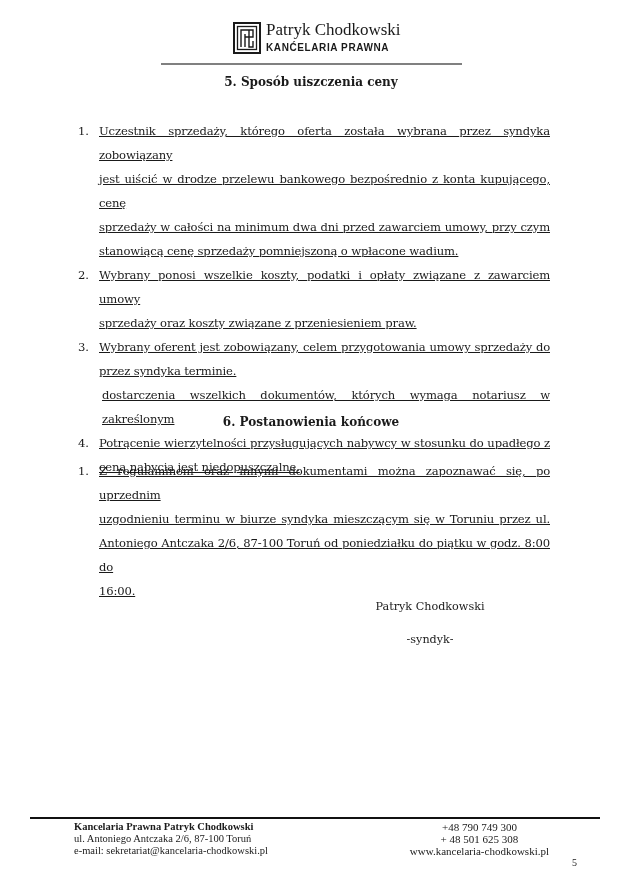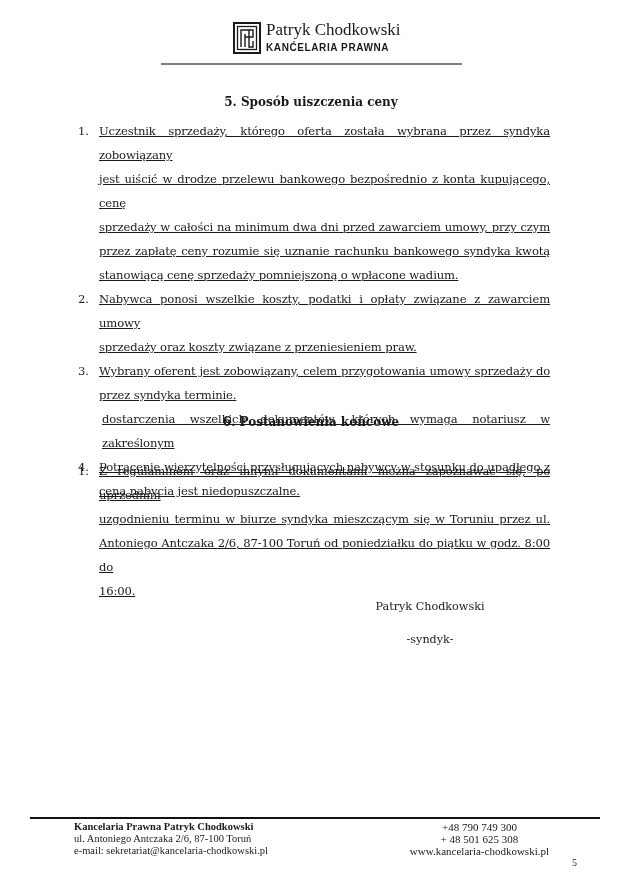"5. Sposób uiszczenia ceny" div.section-title { margin-top: 20px -> none }
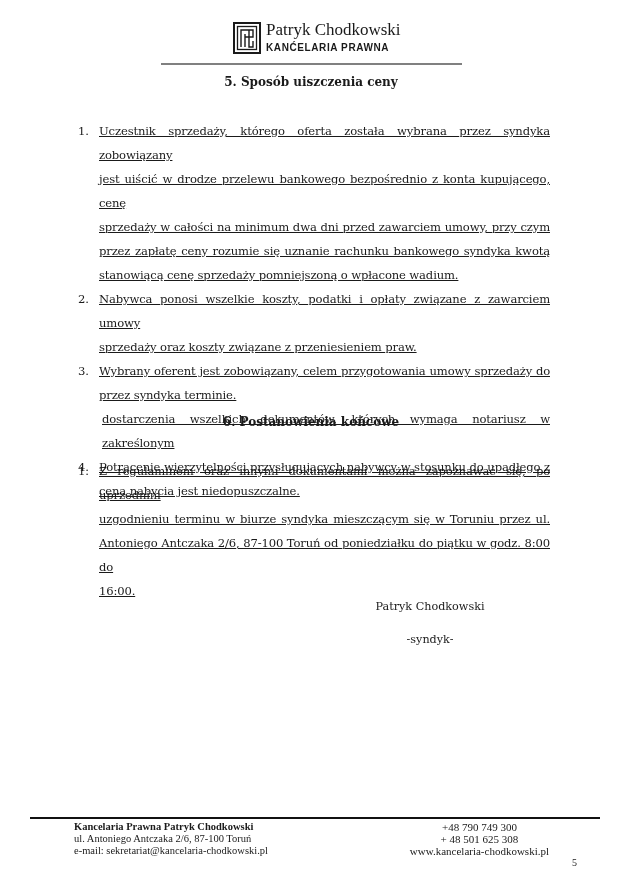"przez zapłatę ceny rozumie się" span.line { html: <span>przez zapłatę ceny rozumie się uznanie rachunku bankowego syndyka kwotą</span> -> none }
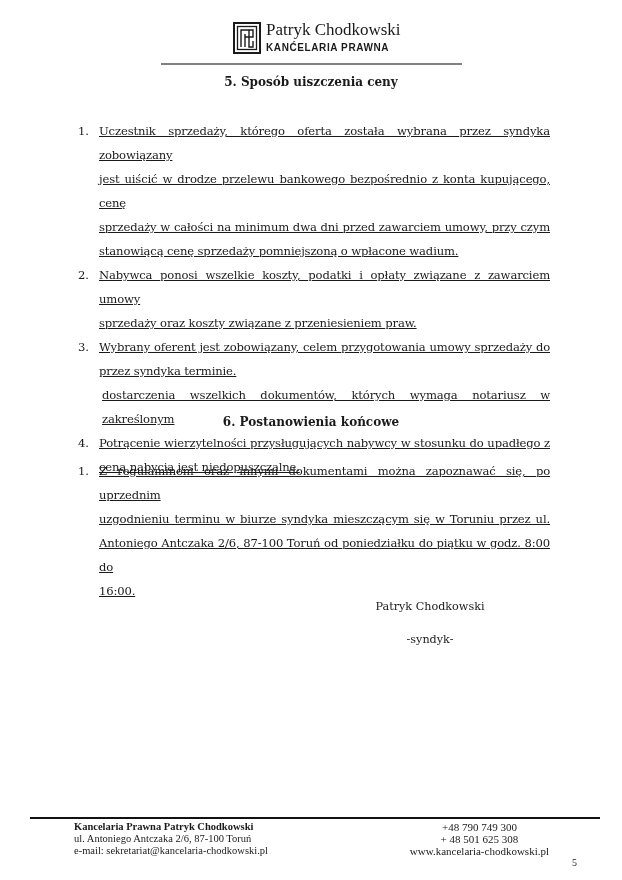"Nabywca ponosi wszelkie koszty, podatki" span.line { text: Nabywca -> Wybrany }
